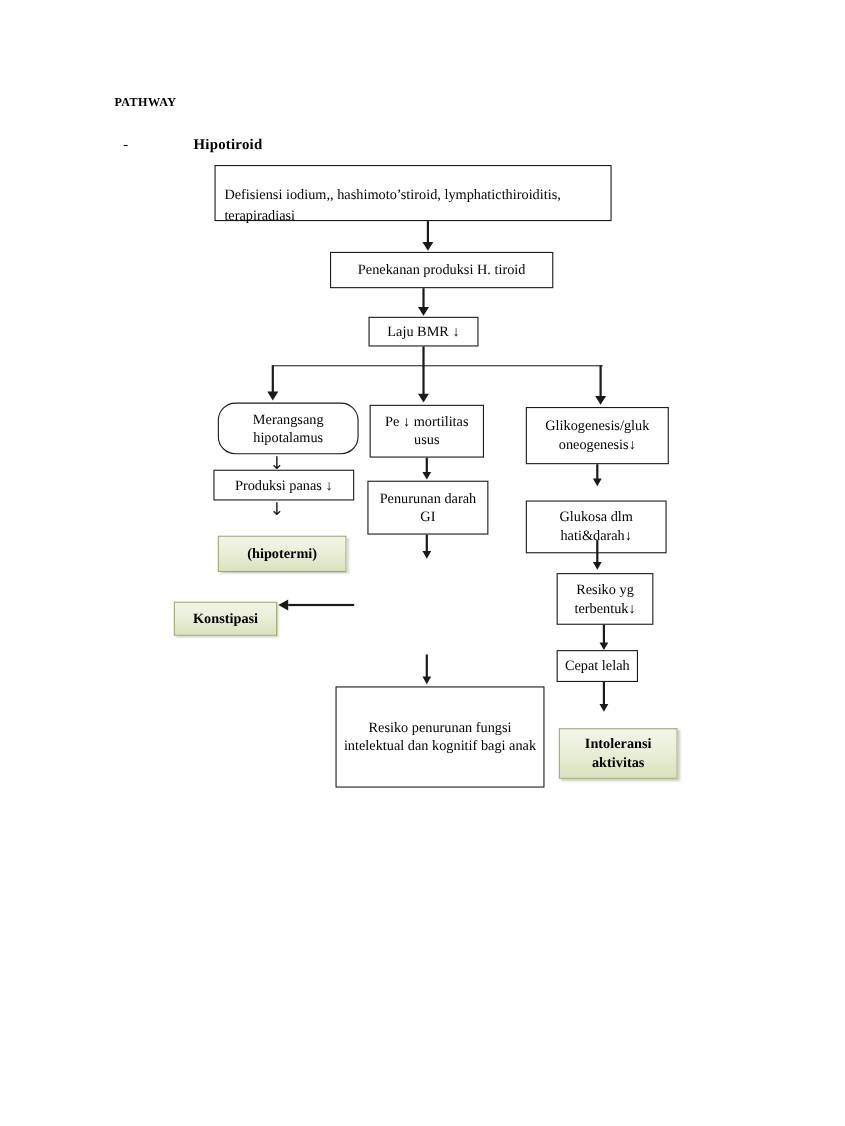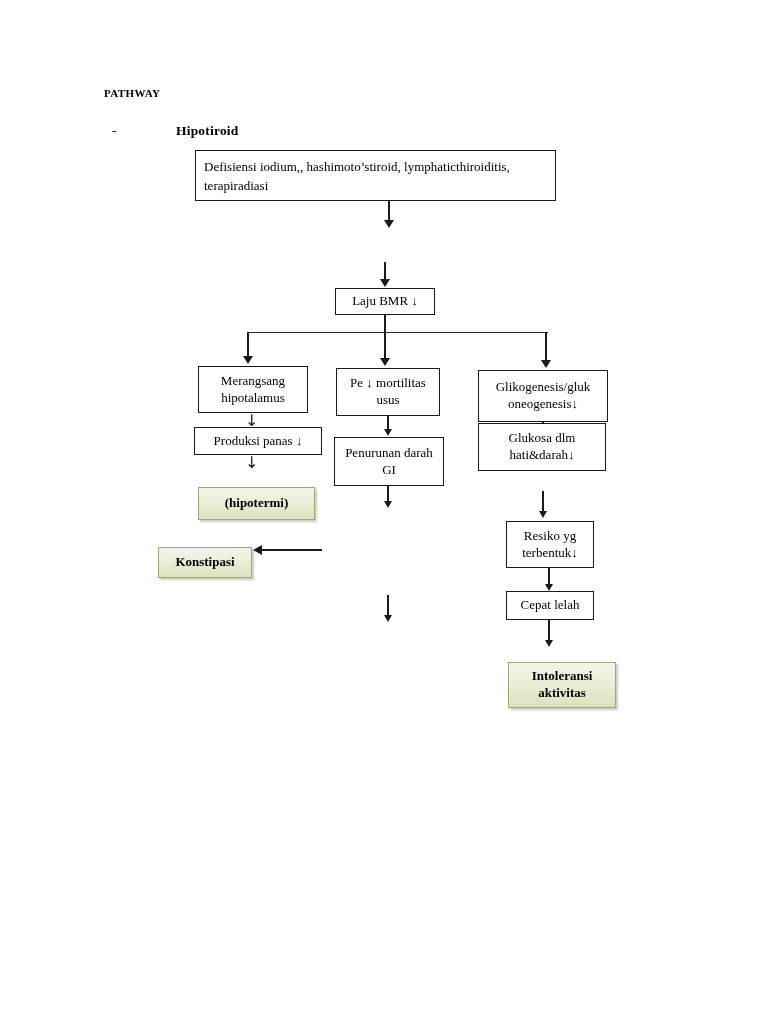"Defisiensi iodium,, hashimoto’stiroid," .node.left-align { padding: 7px 8px -> 17px 8px }
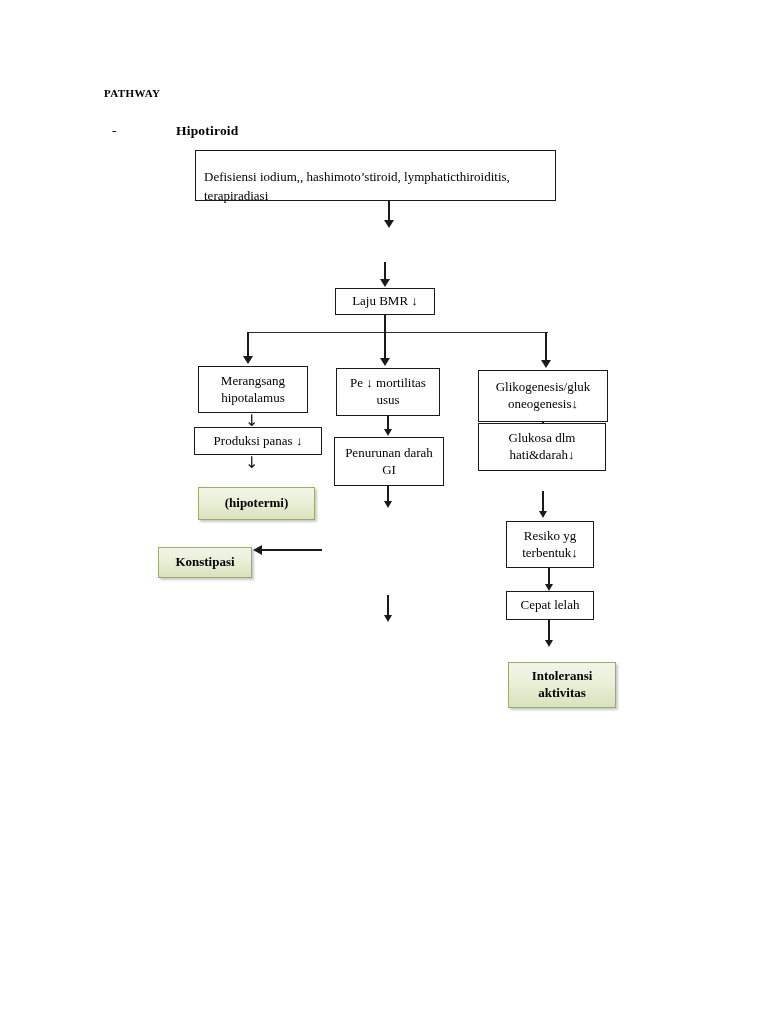"Penekanan produksi H. tiroid" div.node { html: none -> <div>Penekanan produksi H. tiroid</div> }
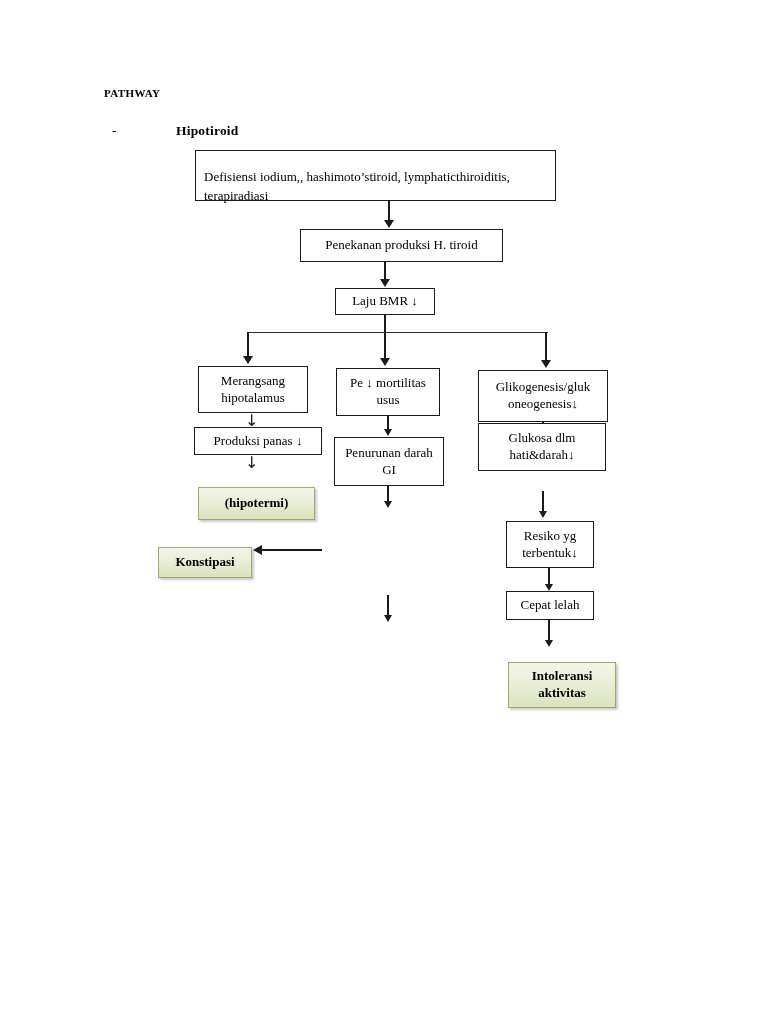"Merangsang hipotalamus" div.node { border-radius: none -> 16px; width: 110px -> 128px }
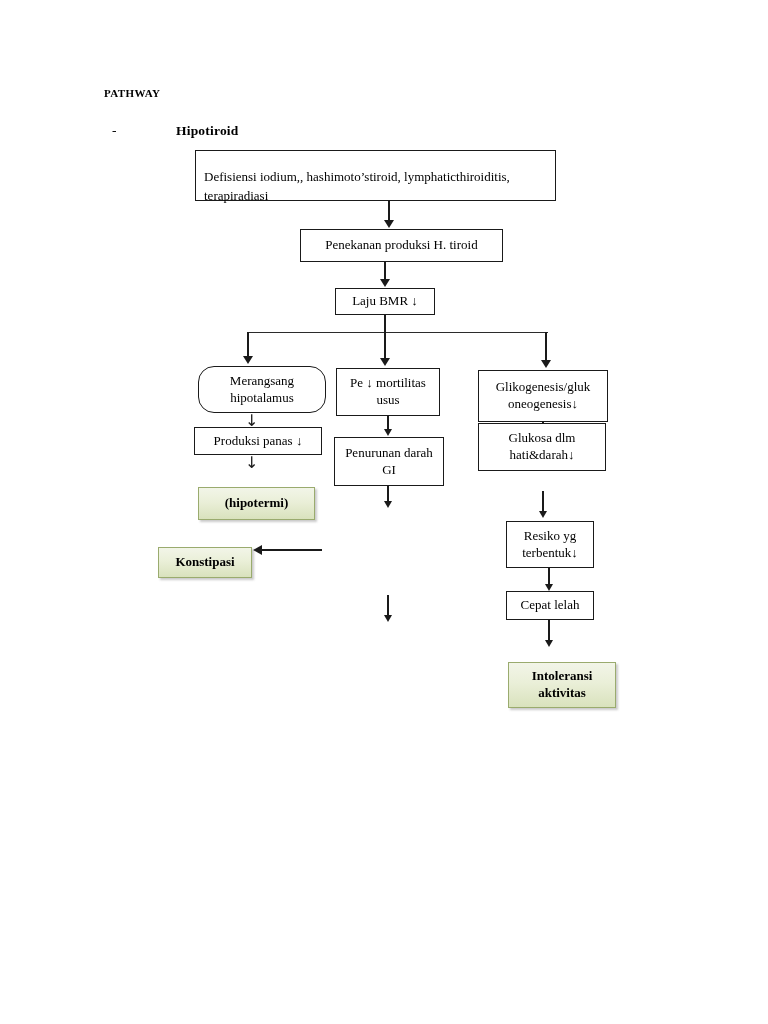"Glukosa dlm hati&darah↓" div.node { top: 423px -> 455px }
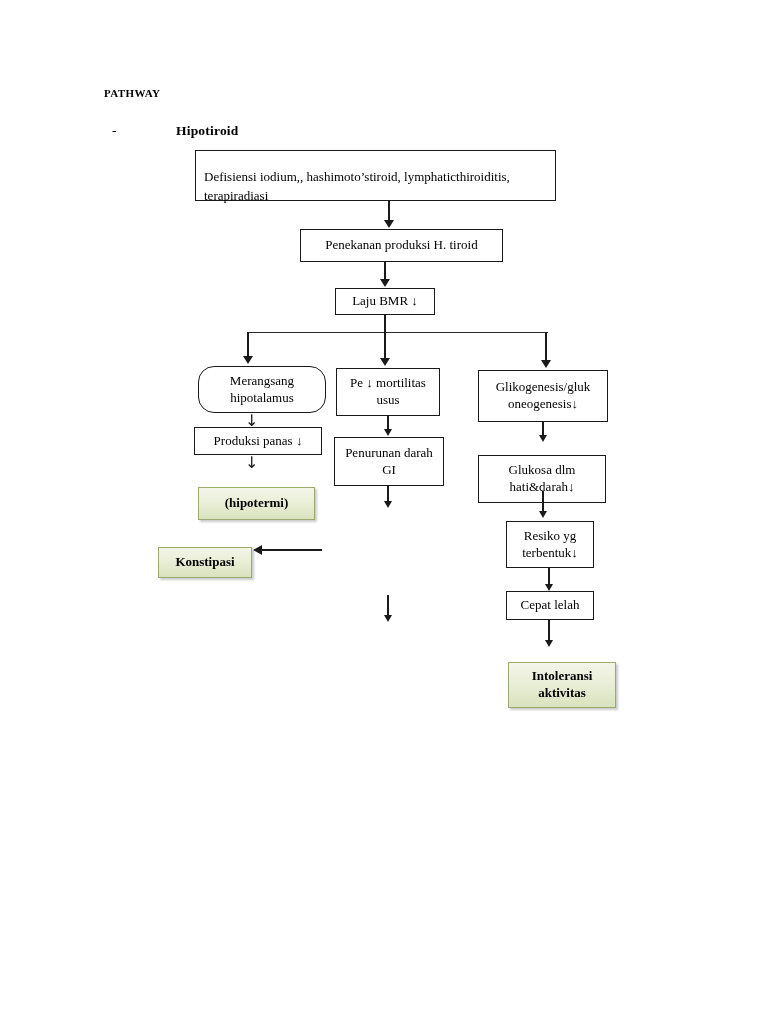"Cepat lelah" div.node { width: 88px -> 74px }
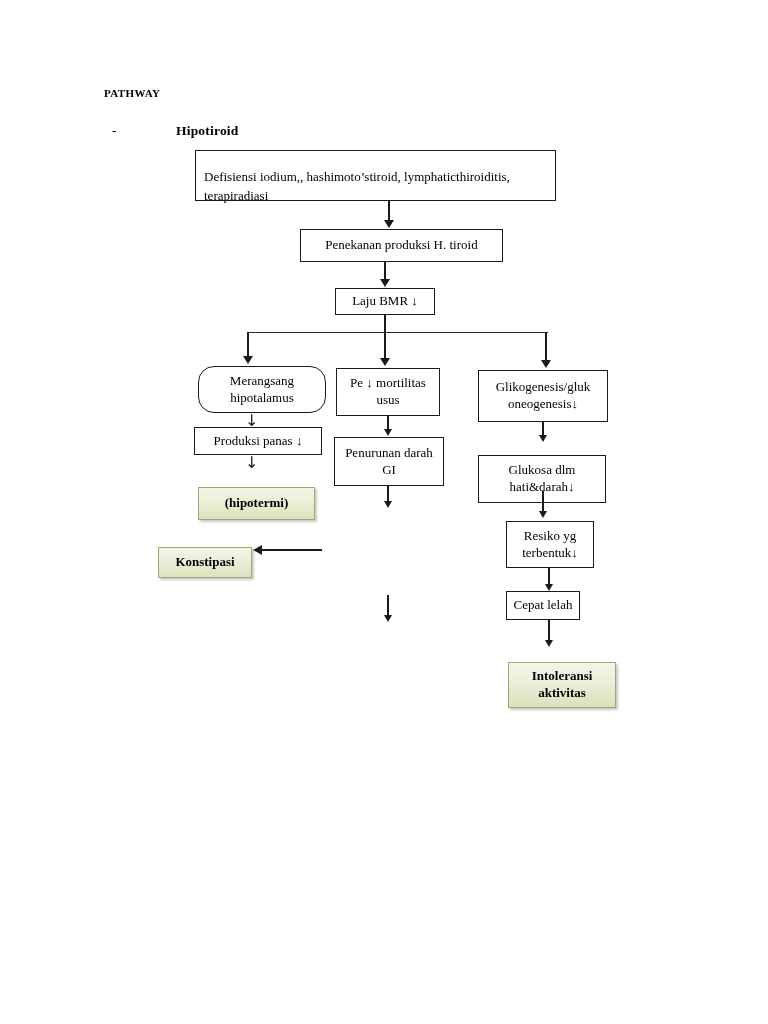"Resiko penurunan fungsi intelektual dan" div.node { html: none -> <div>Resiko penurunan fungsi intelektual dan kognitif bagi anak</div> }
